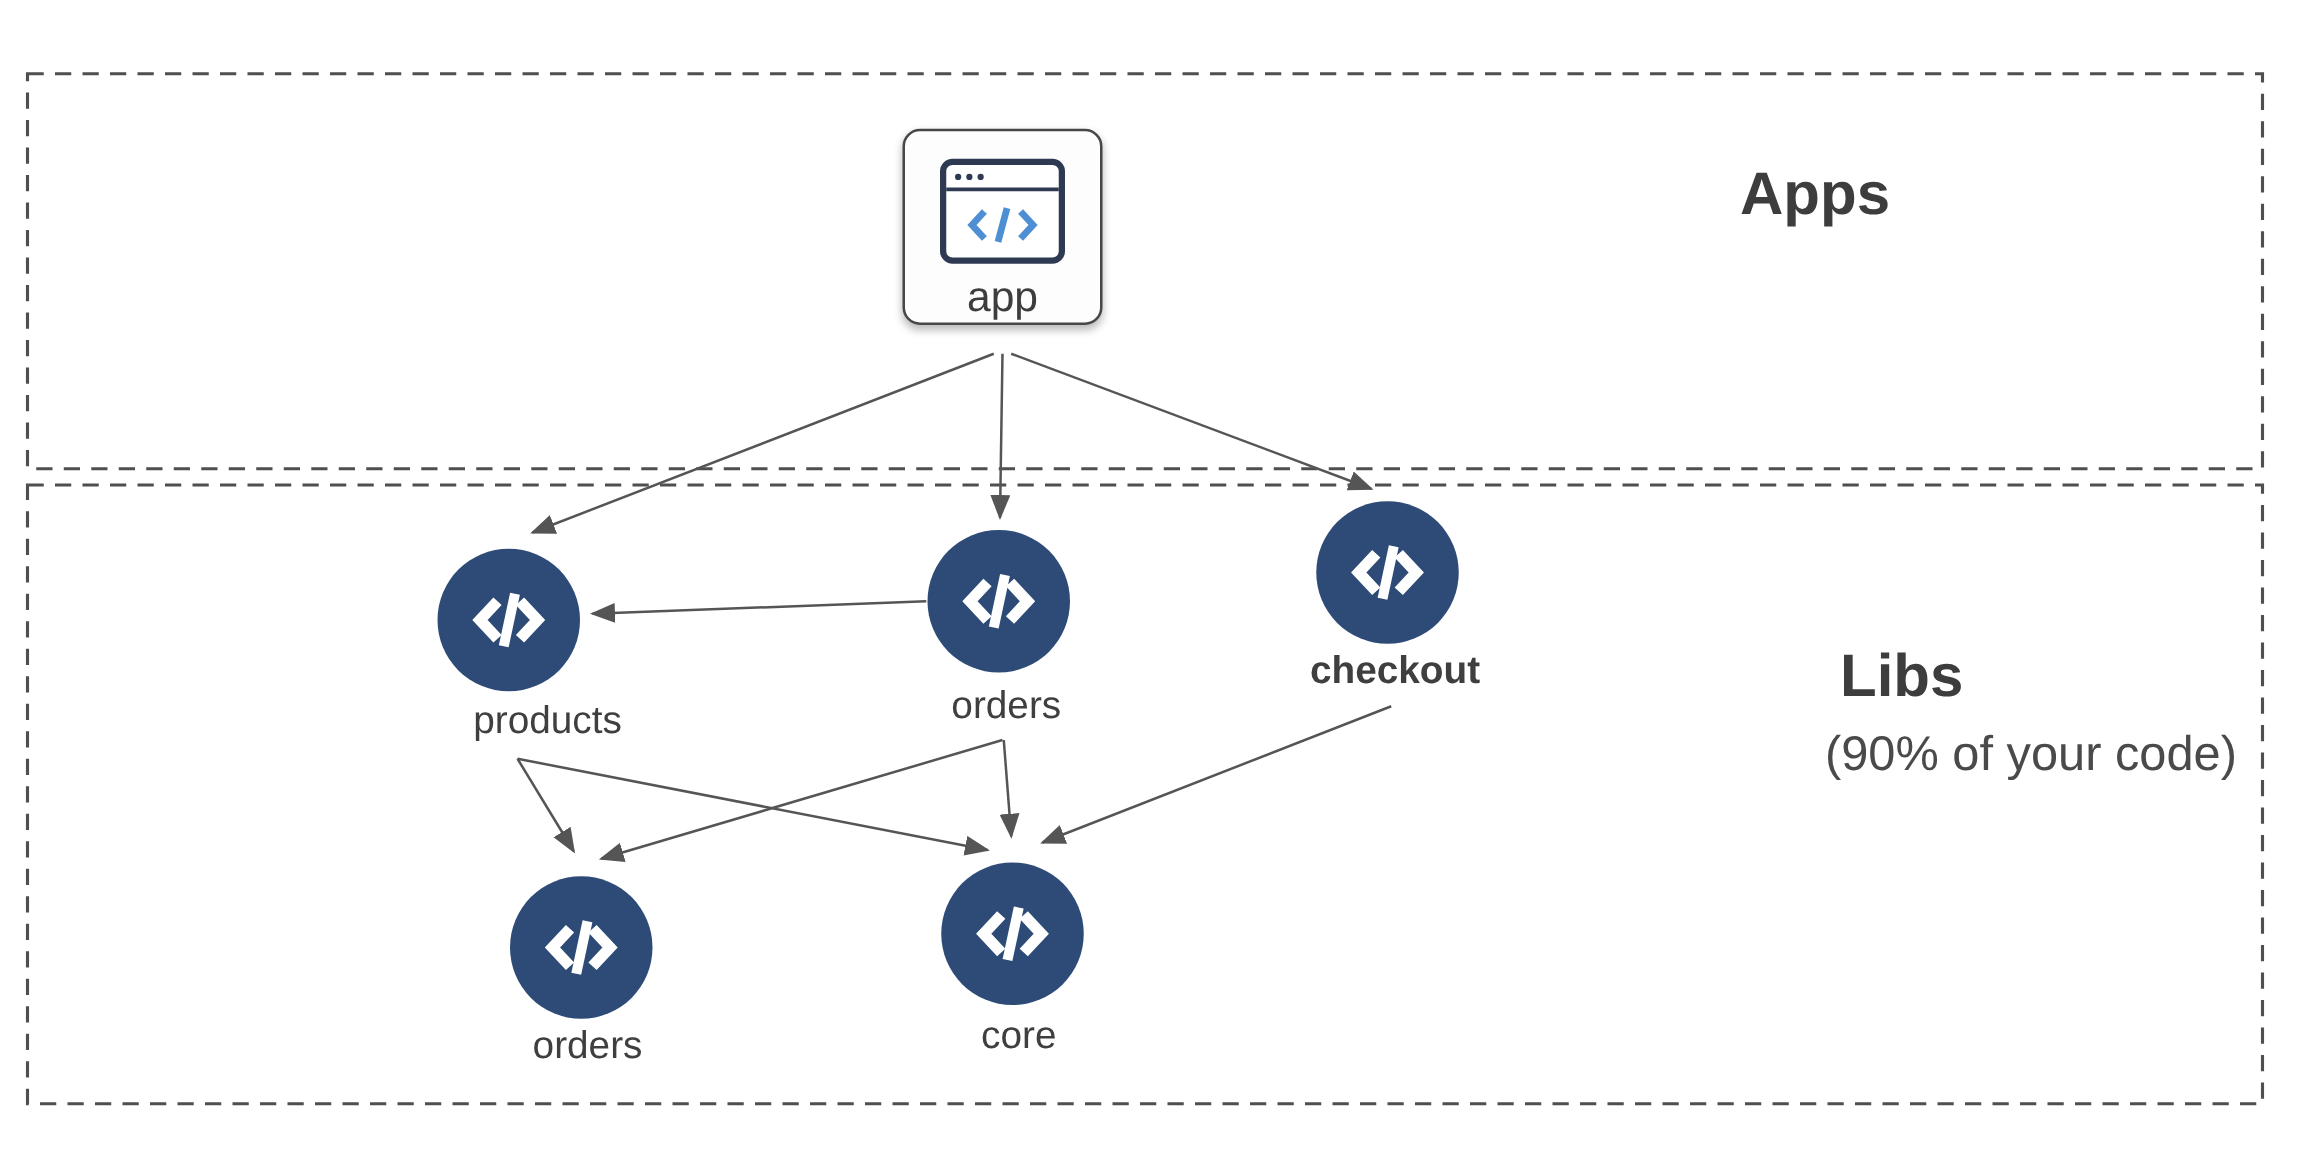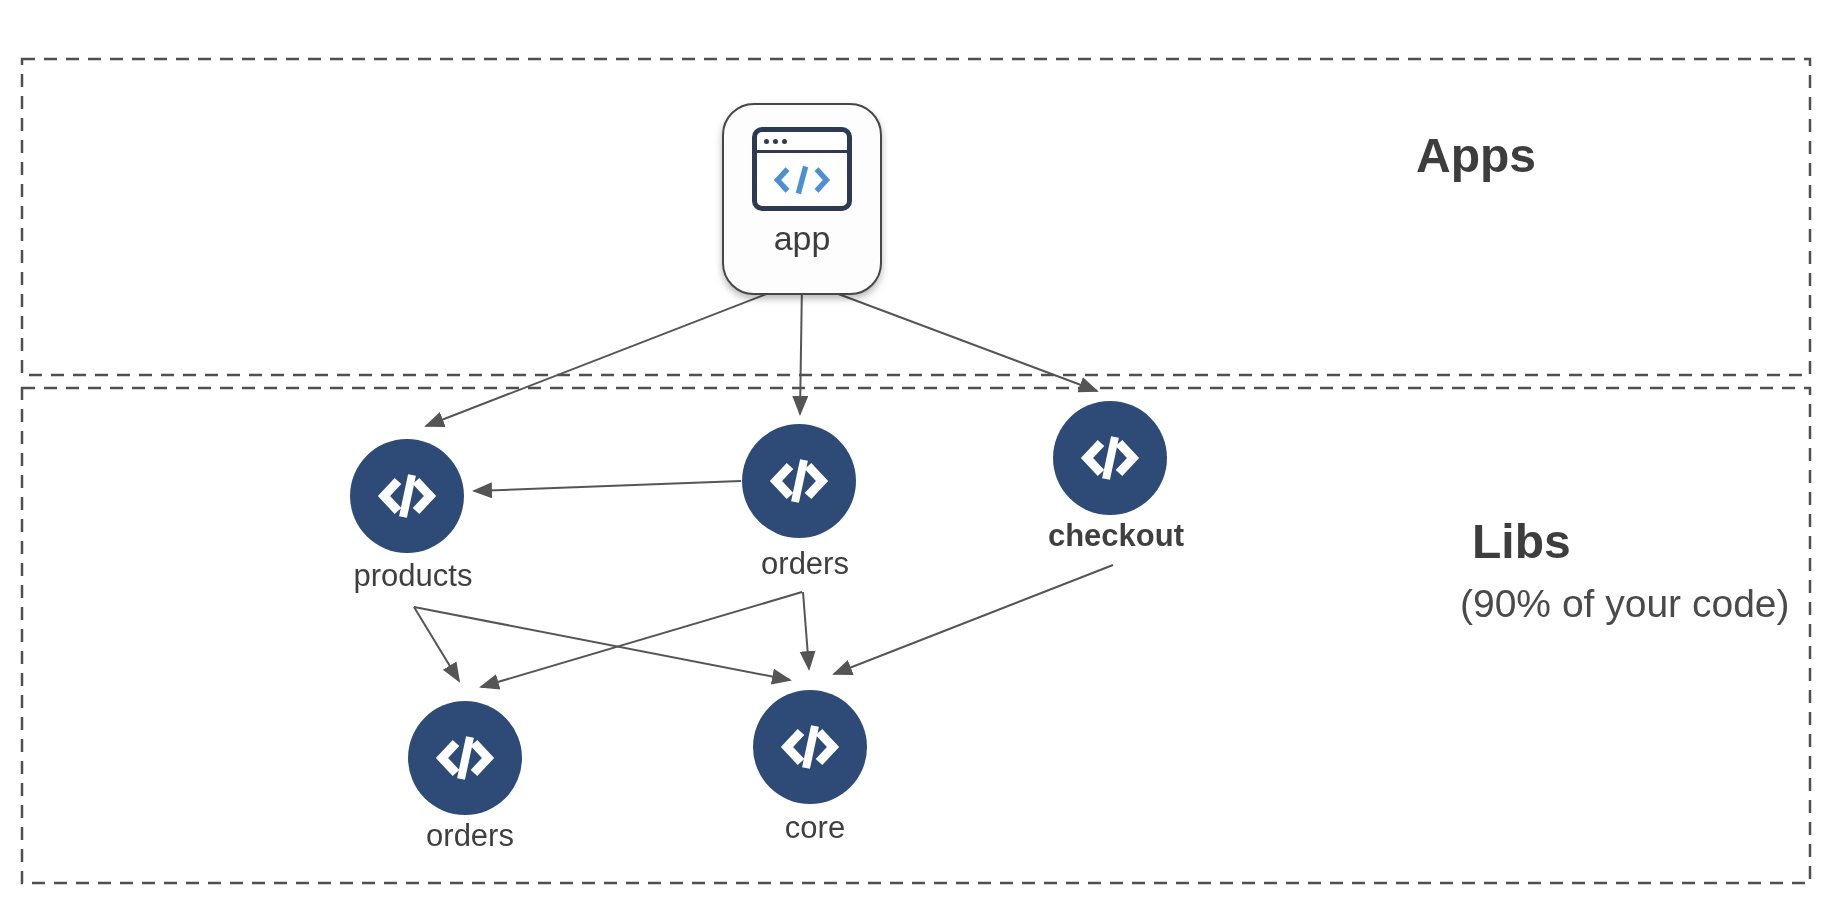"Apps" div.section-title { margin-left: 24px -> none }
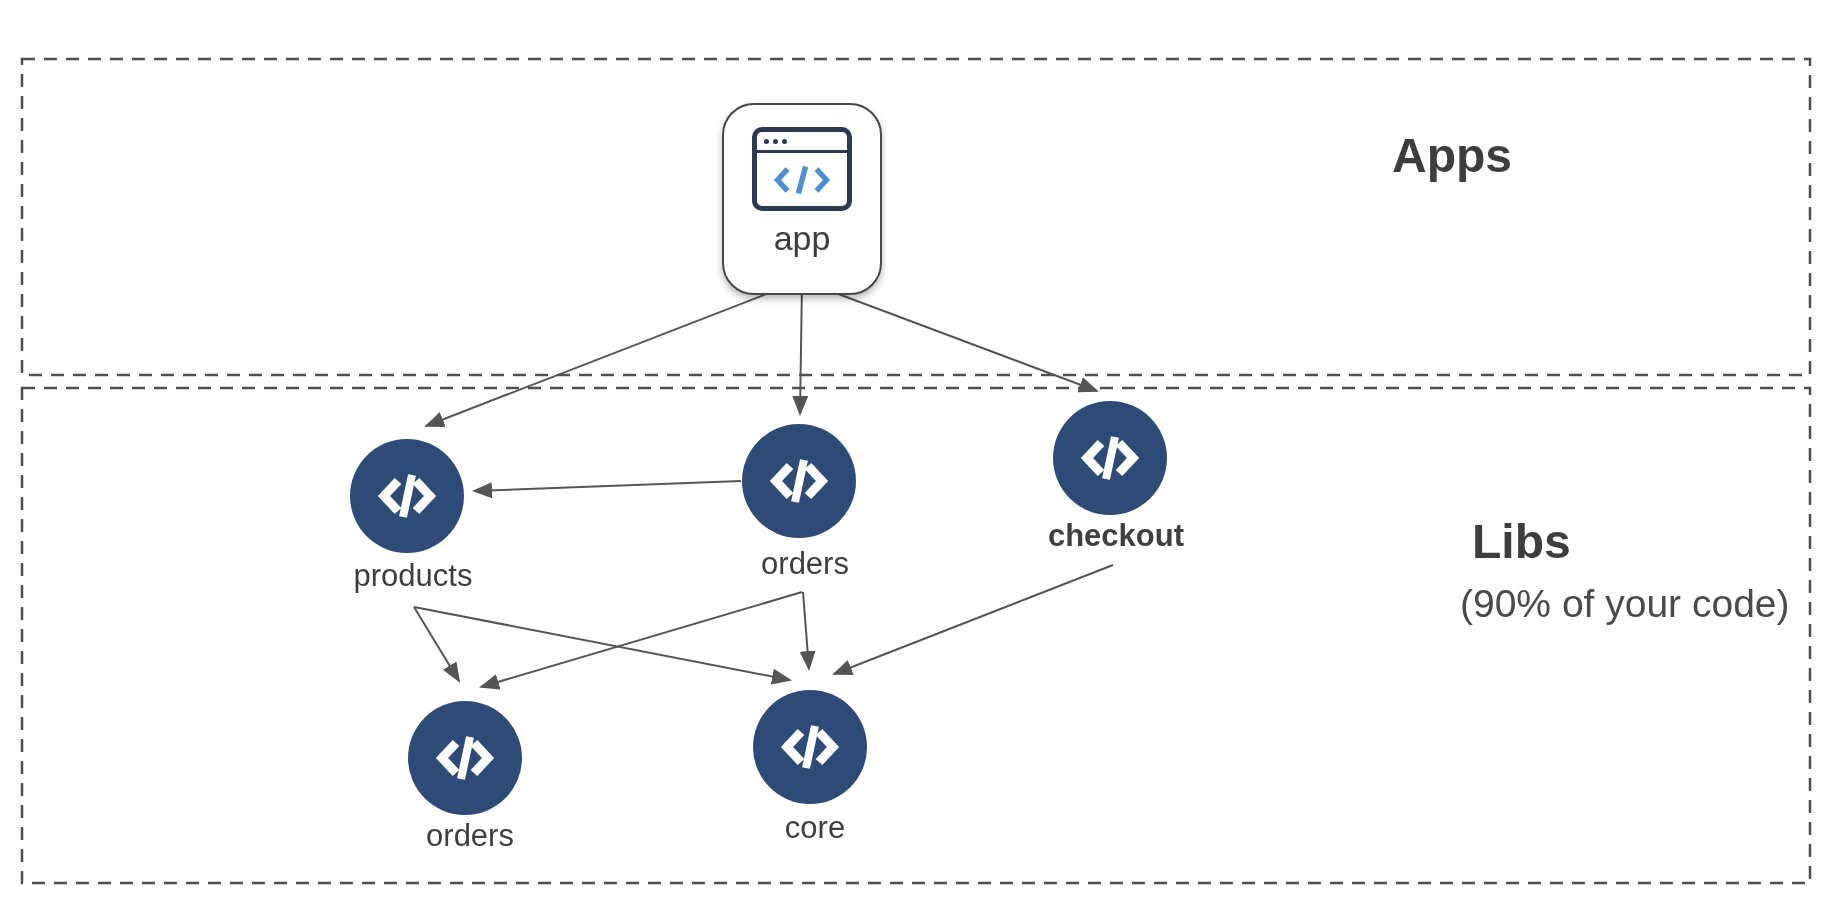"app" .app-node { border-radius: 32px -> 14px; height: 192px -> 157px }
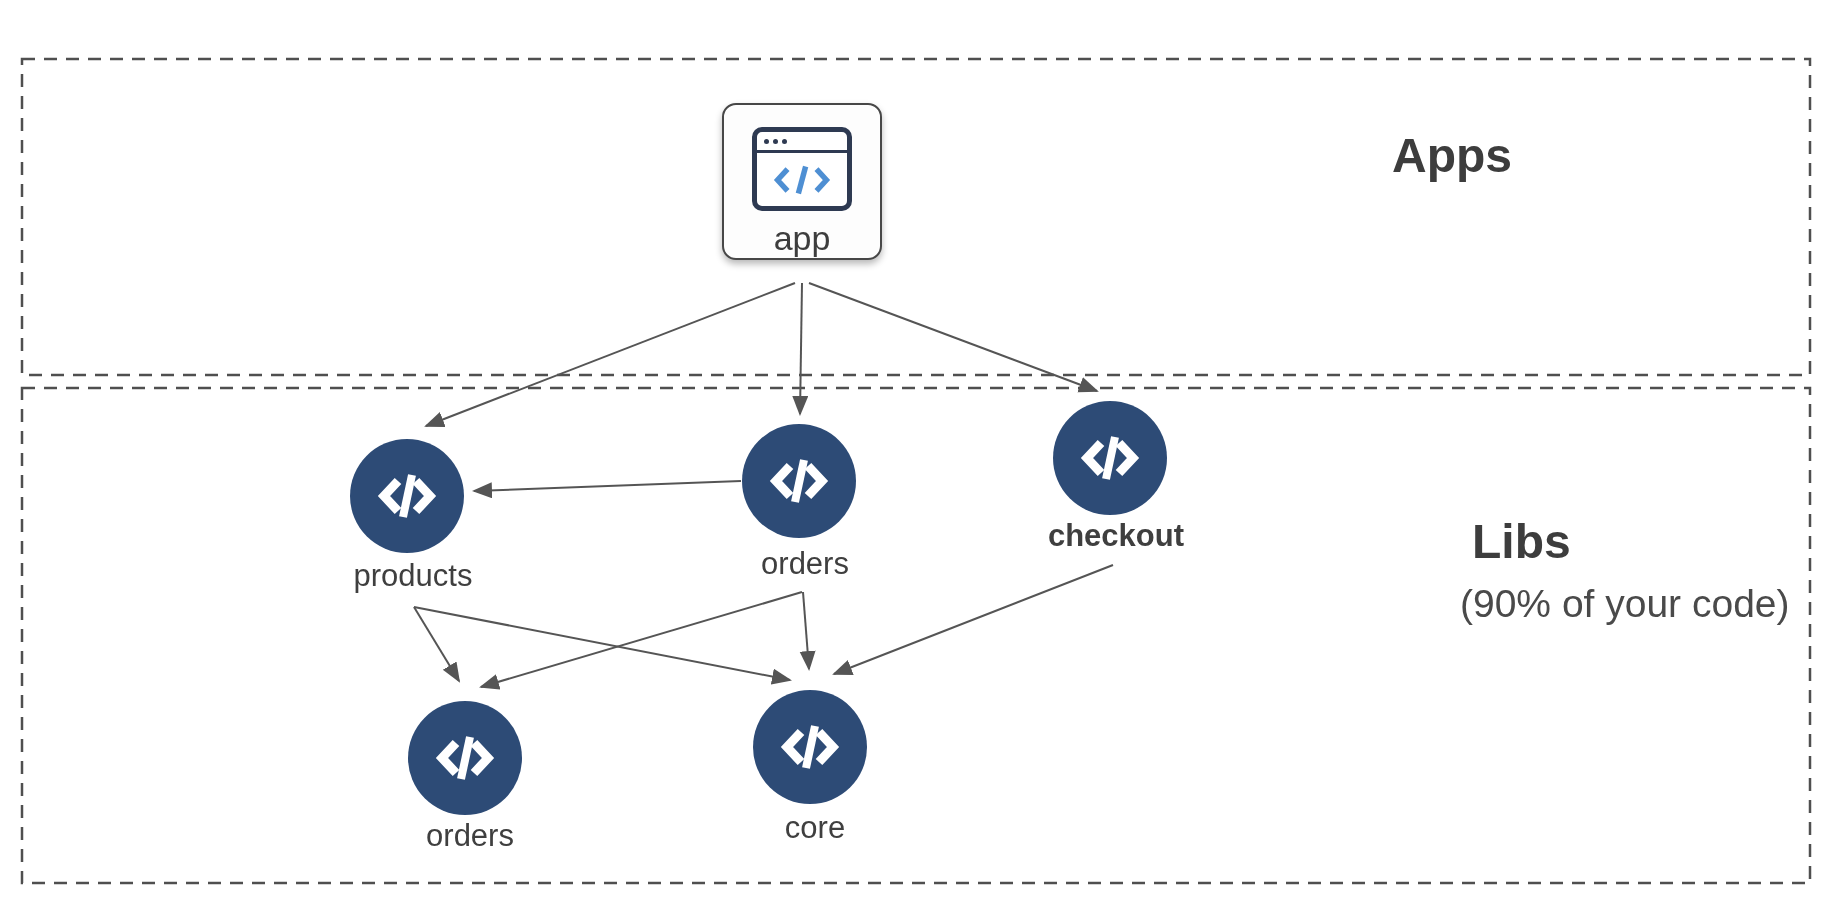"products" div.node-label { left: 413px -> 438px }
